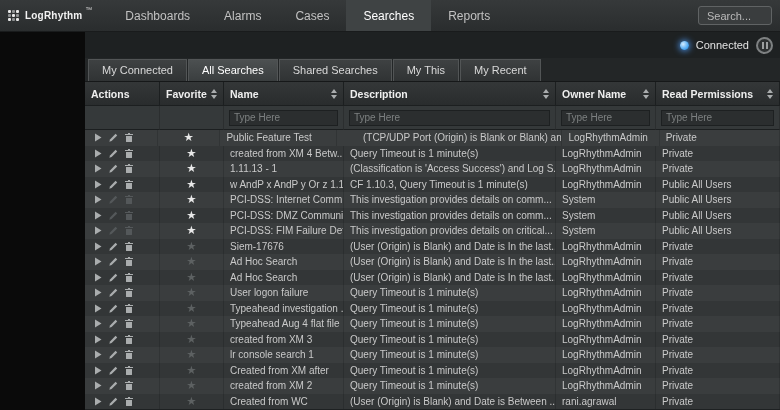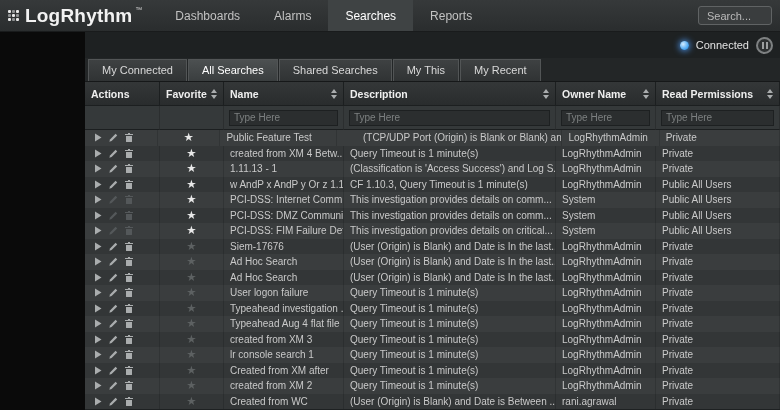"LogRhythm" .logo-text { font-size: 19px -> 10px }
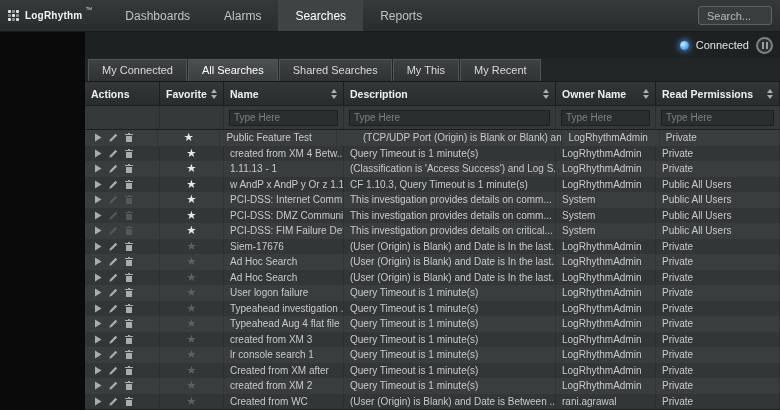"Cases" div.nav-item { html: none -> <div>Cases</div> }
